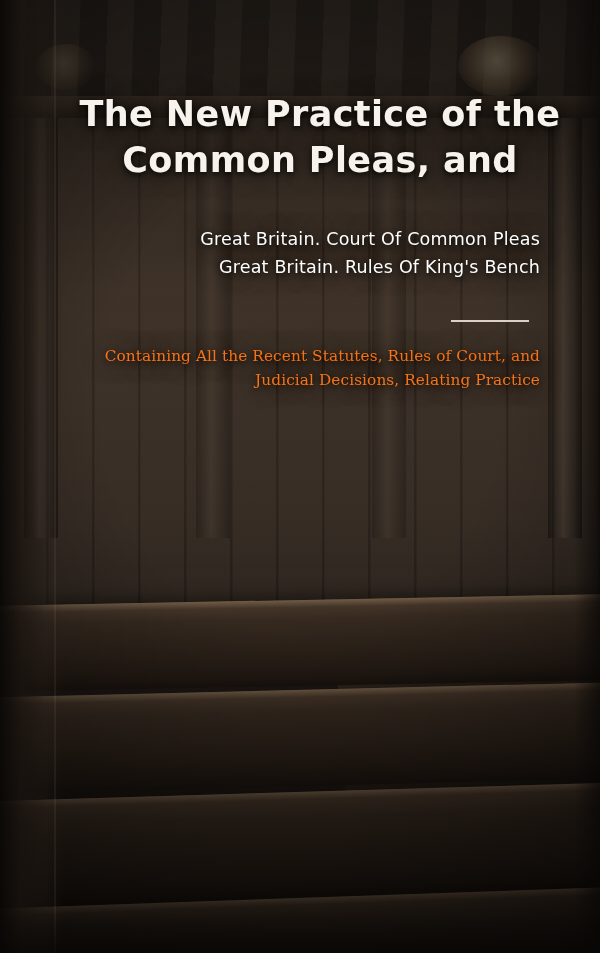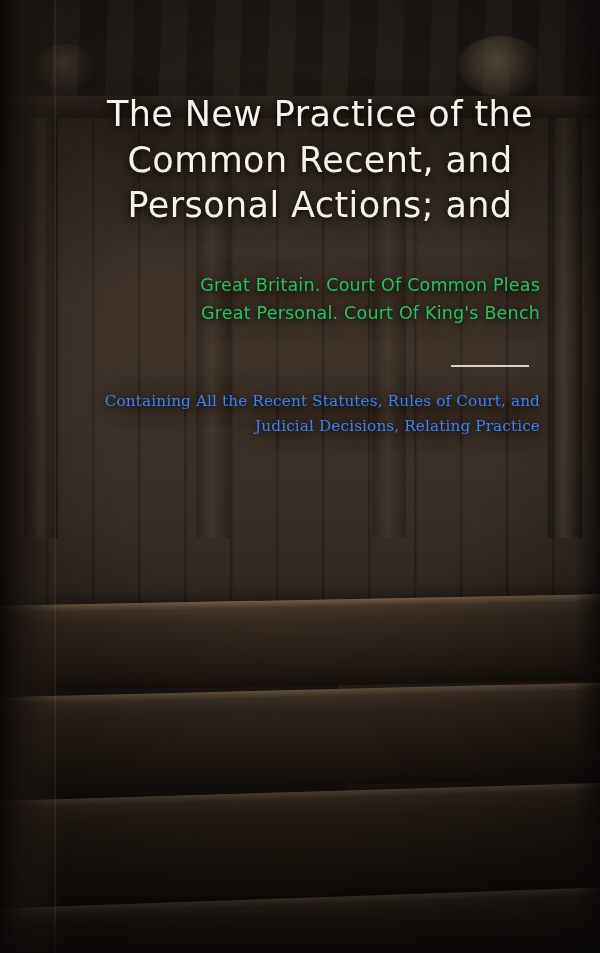"The New Practice of the" .title { font-weight: 400 -> 700 }
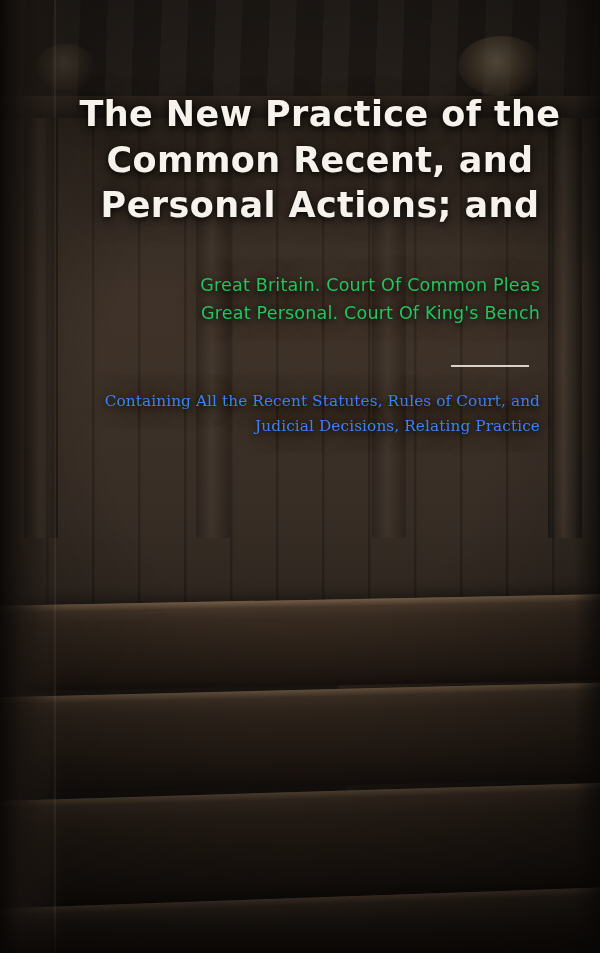"Common Recent, and" div { text: Recent -> Pleas }
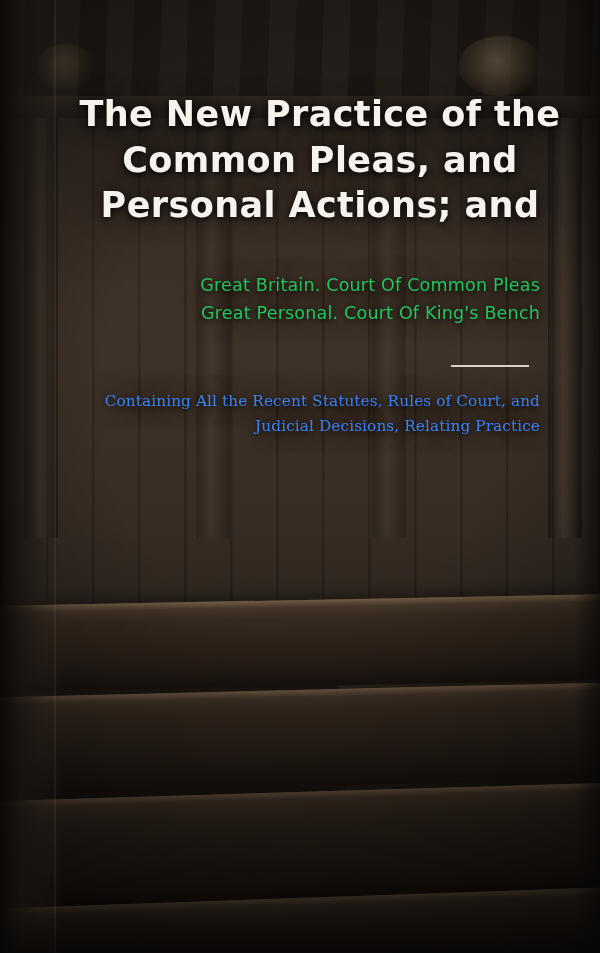"Personal Actions; and" div { html: <div>Personal Actions; and</div> -> none }
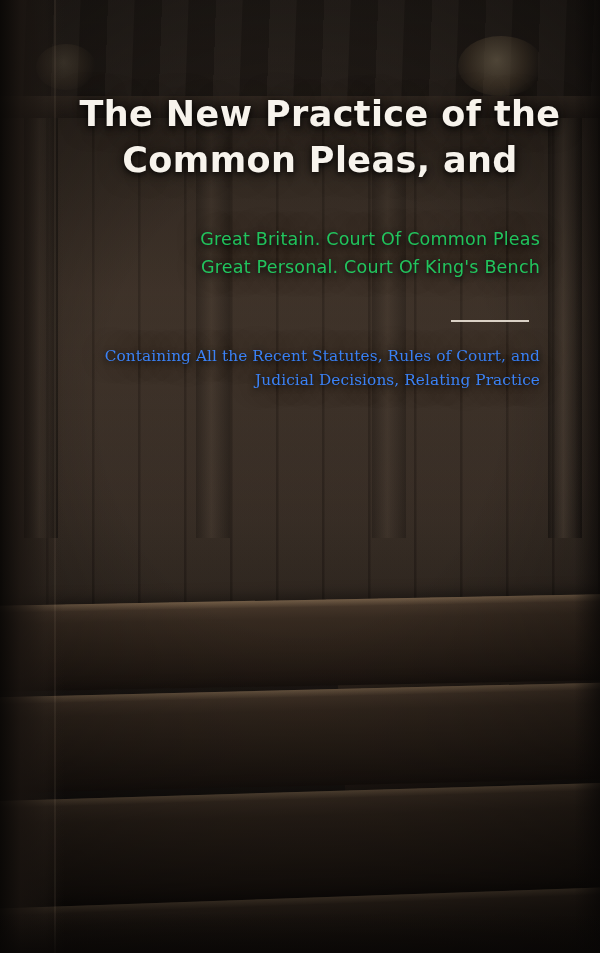"Great Britain. Court Of Common" .author { color: #22c55e -> #ffffff }
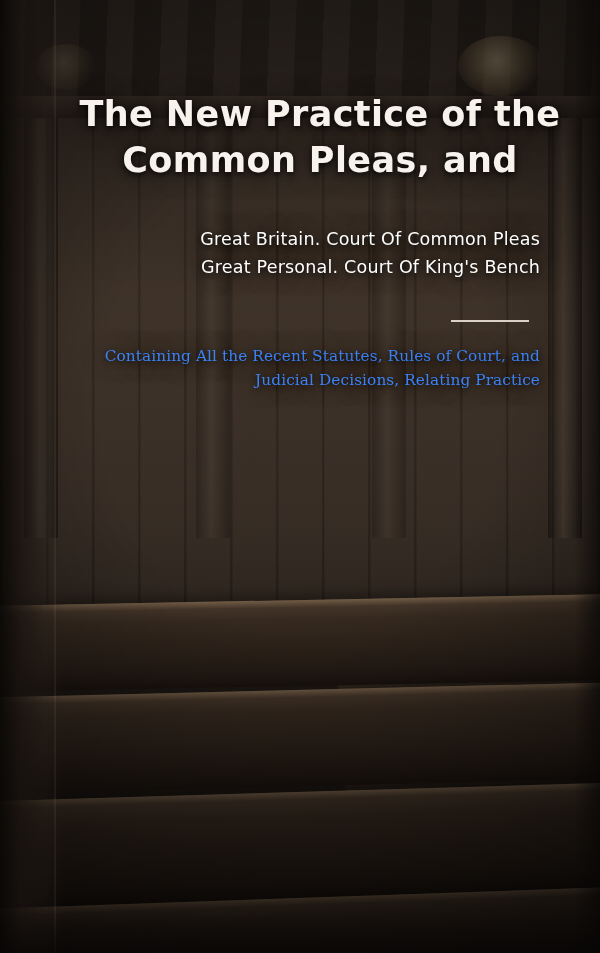"Great Personal. Court Of King's" div.author { text: Personal. Court -> Britain. Rules }
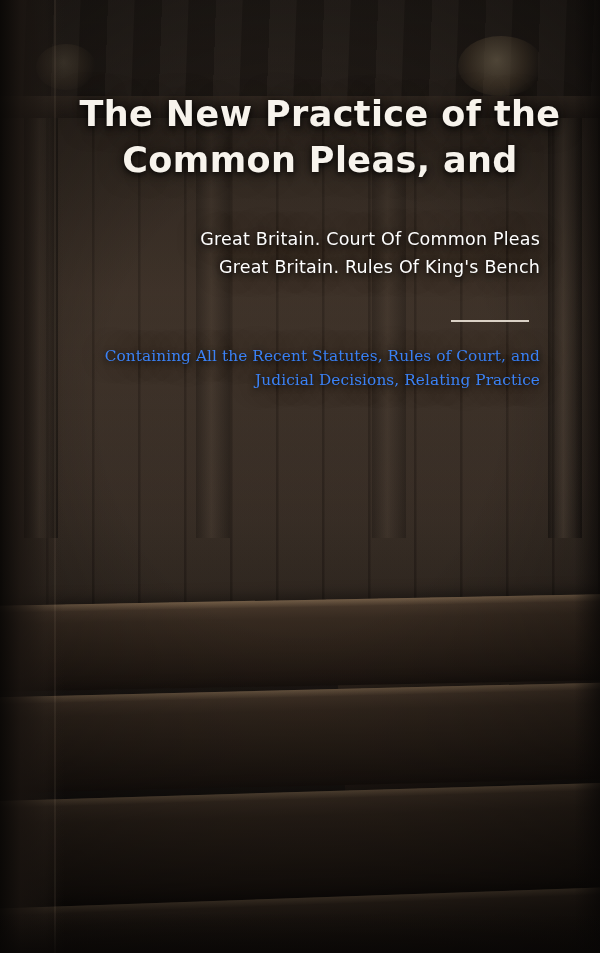"Containing All the Recent Statutes," .subtitle { color: #3b82f6 -> #f97316 }
